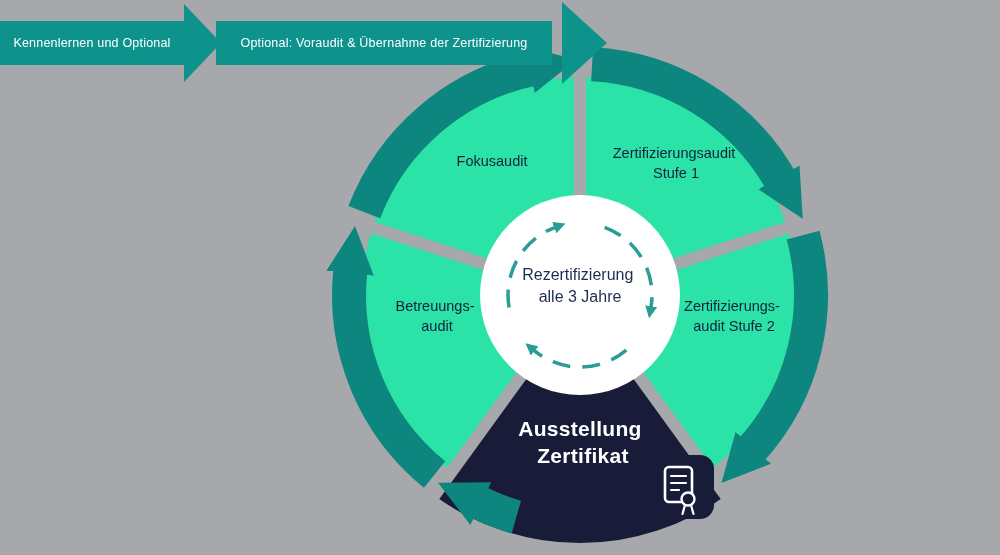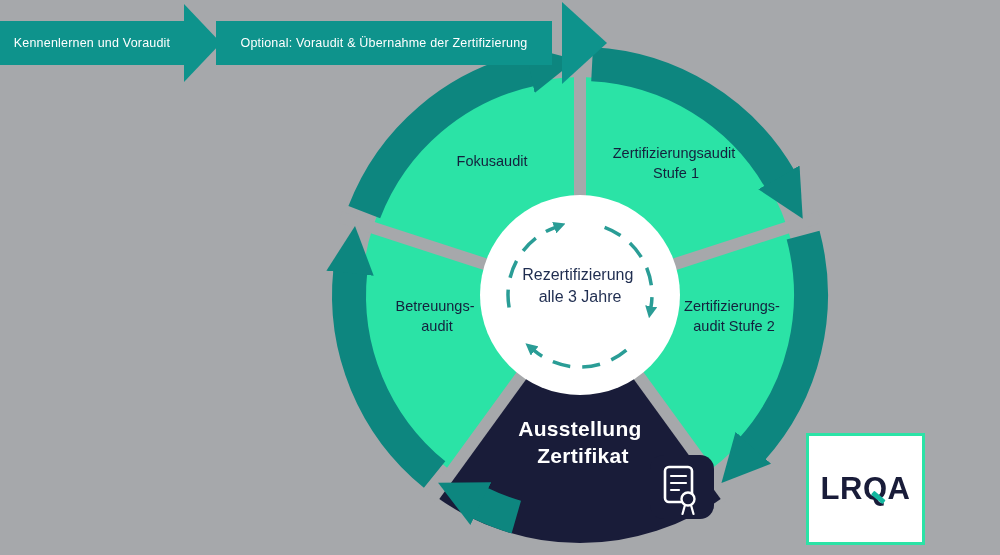"Kennenlernen und Voraudit" span { text: Voraudit -> Optional }
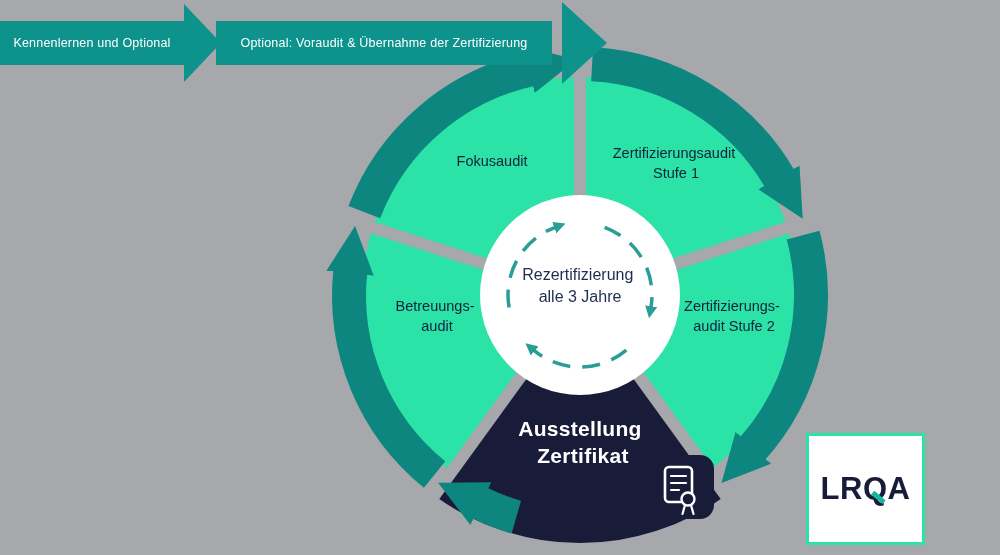"LRQA" div.logo-box { html: <div> <div> <span>LRQA</span> <span></span> </div> </div> -> none }
